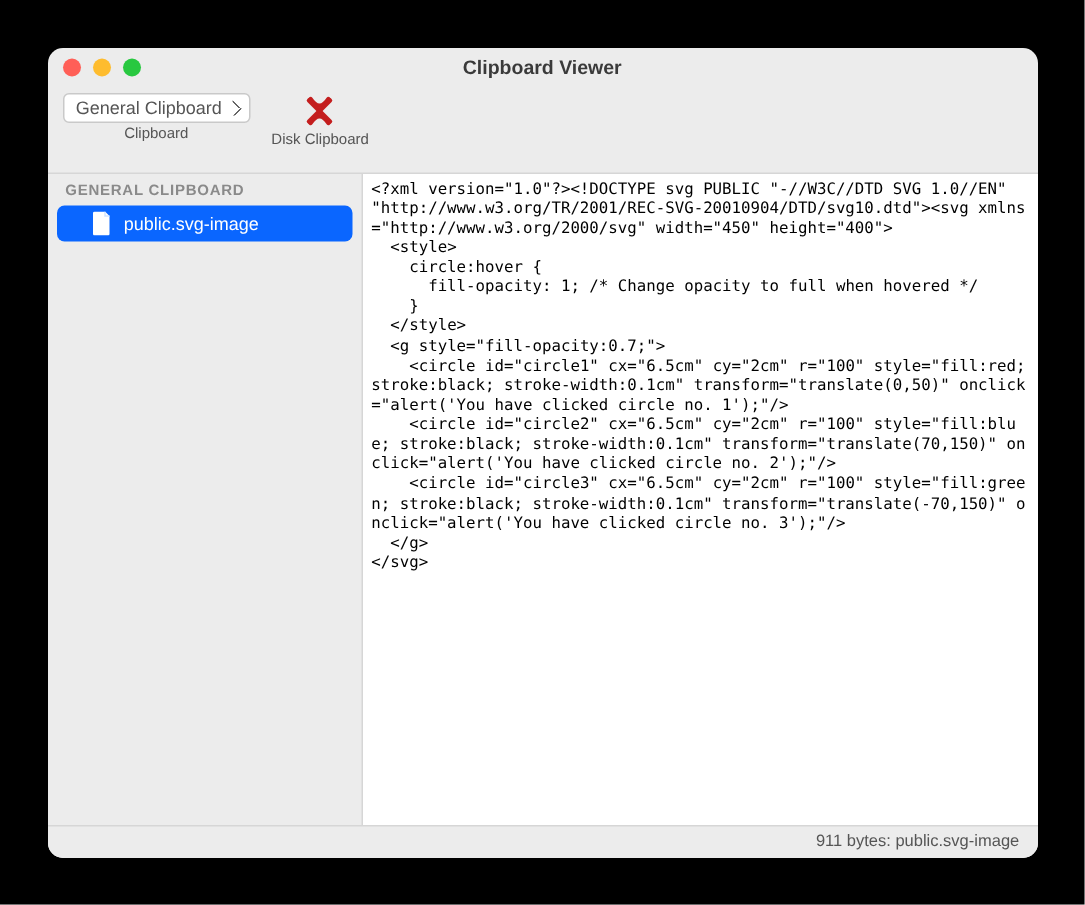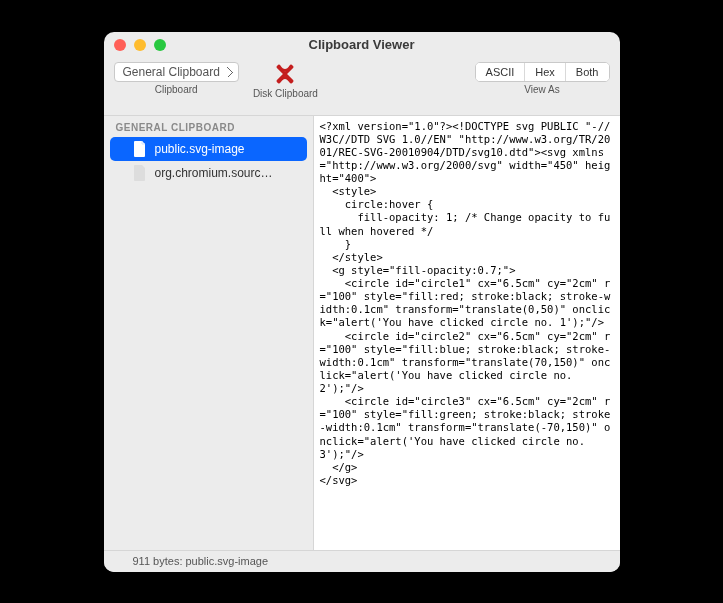"Clipboard Viewer" .window { width: 516px -> 660px }
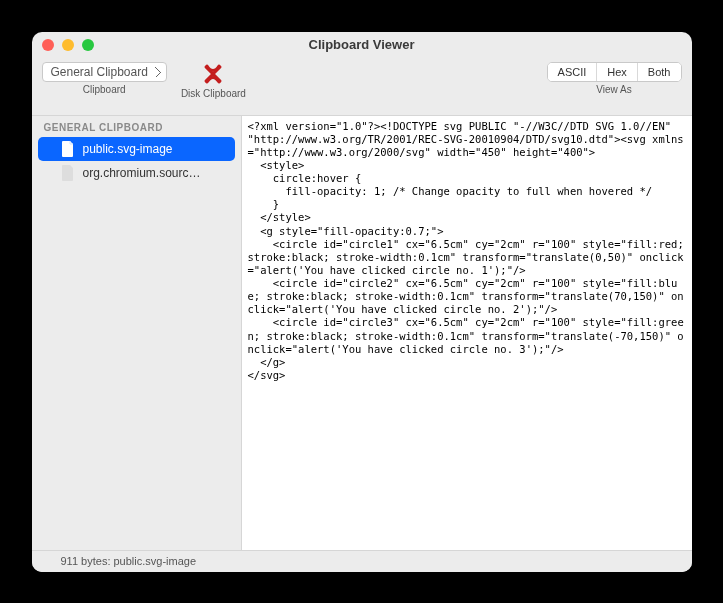"ASCII" div.toolbar-item { html: <div> <div> <button>ASCII</button> <button>Hex</button> <button>Both</button> </div> <span>View As</span> </div> -> none }
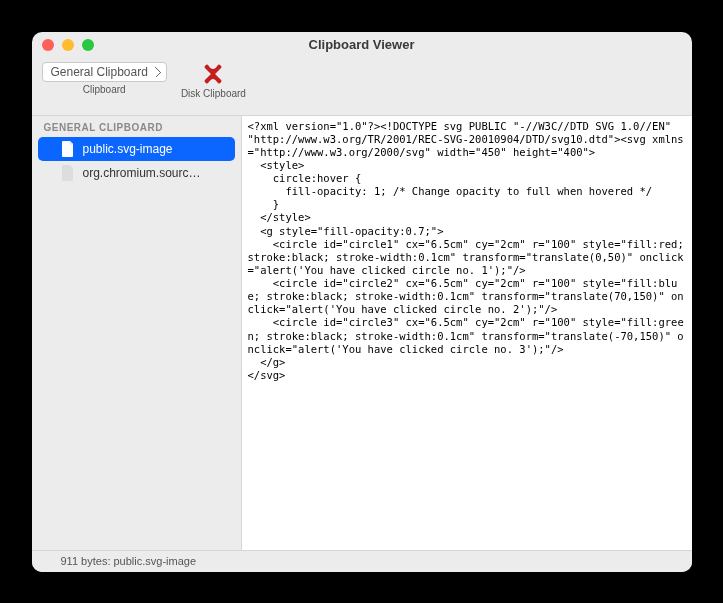"org.chromium.sourc…" div.sidebar-item { html: <div> <svg> <path></path> </svg> <span>org.chromium.sourc…</span> </div> -> none }
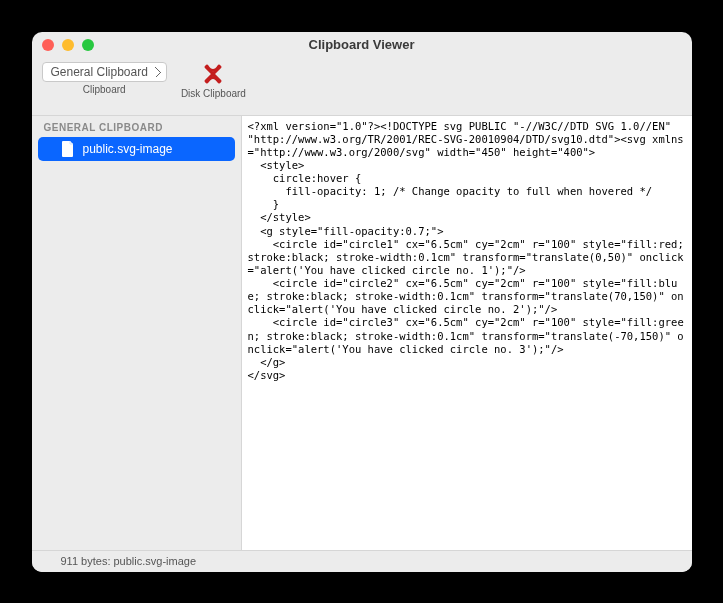"911 bytes: public.svg-image" .statusbar { justify-content: none -> flex-end; padding: 0 29px -> 0 12px }
